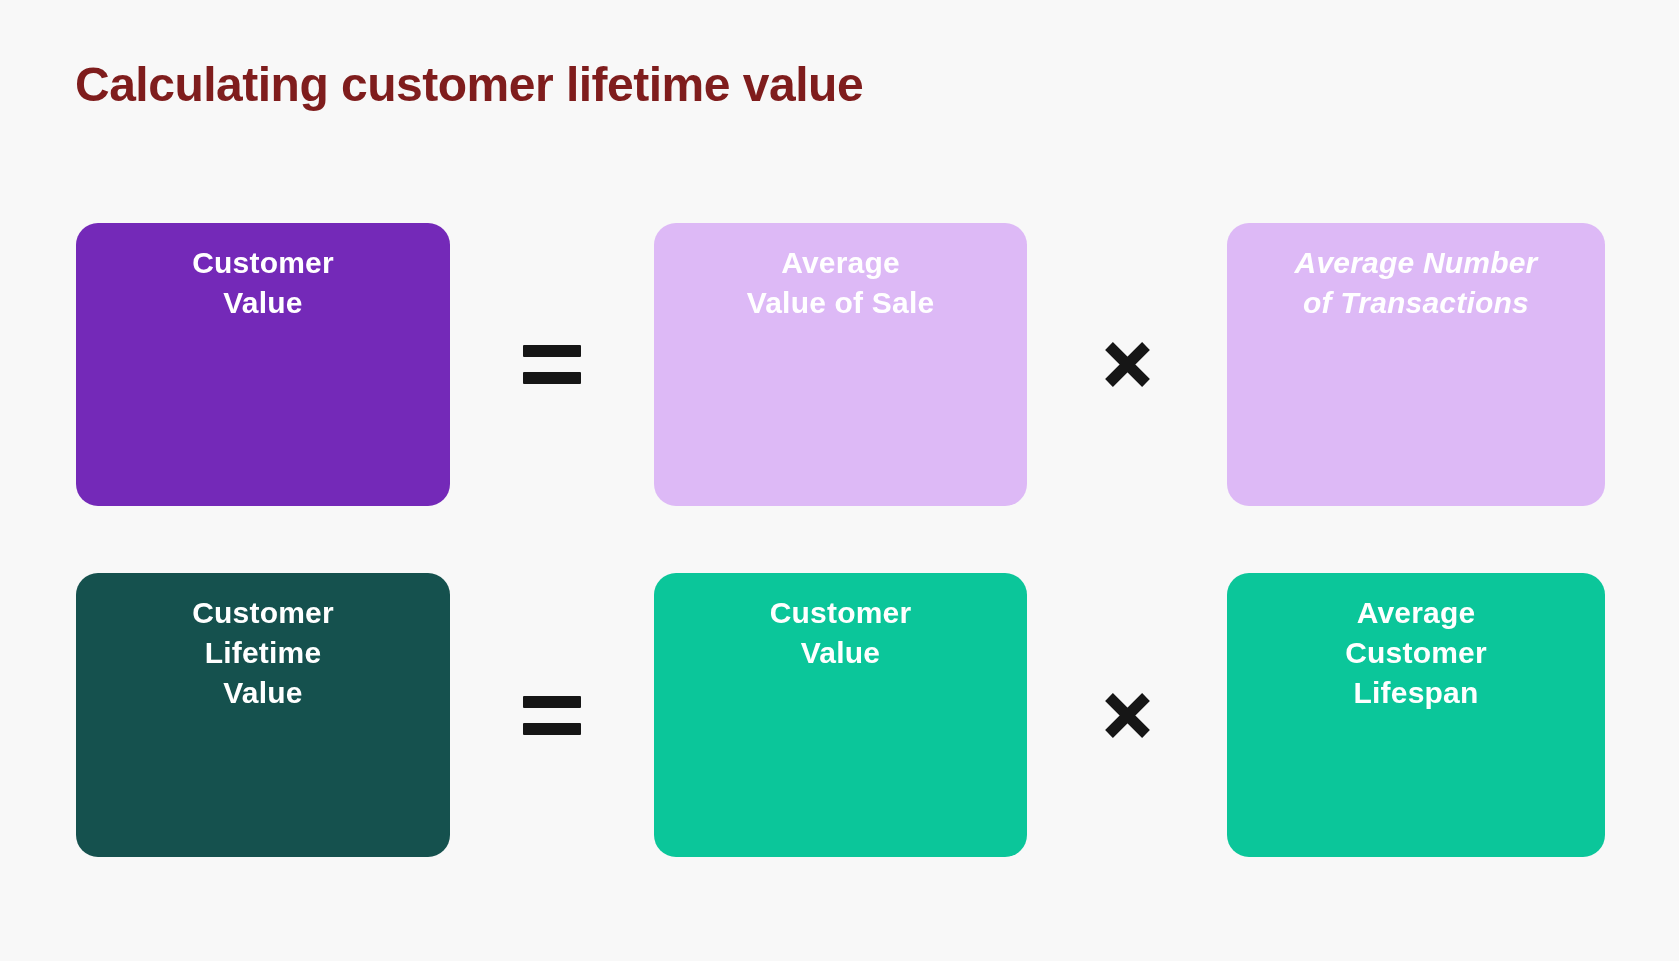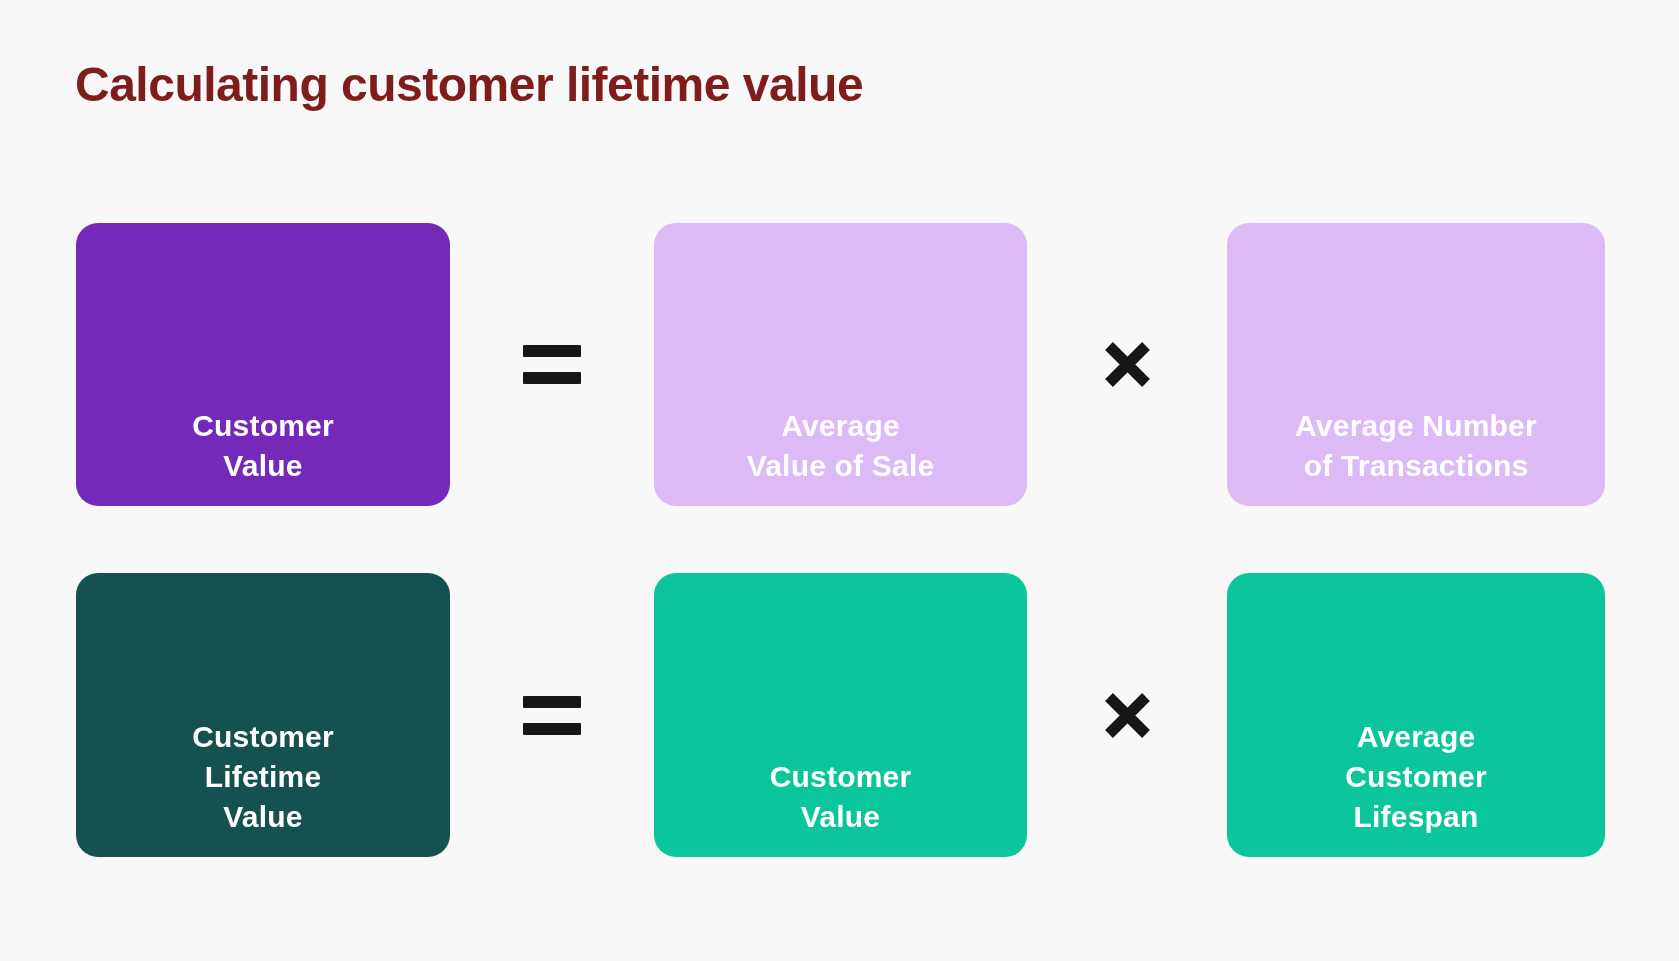"Customer" .box { align-items: flex-end -> flex-start }
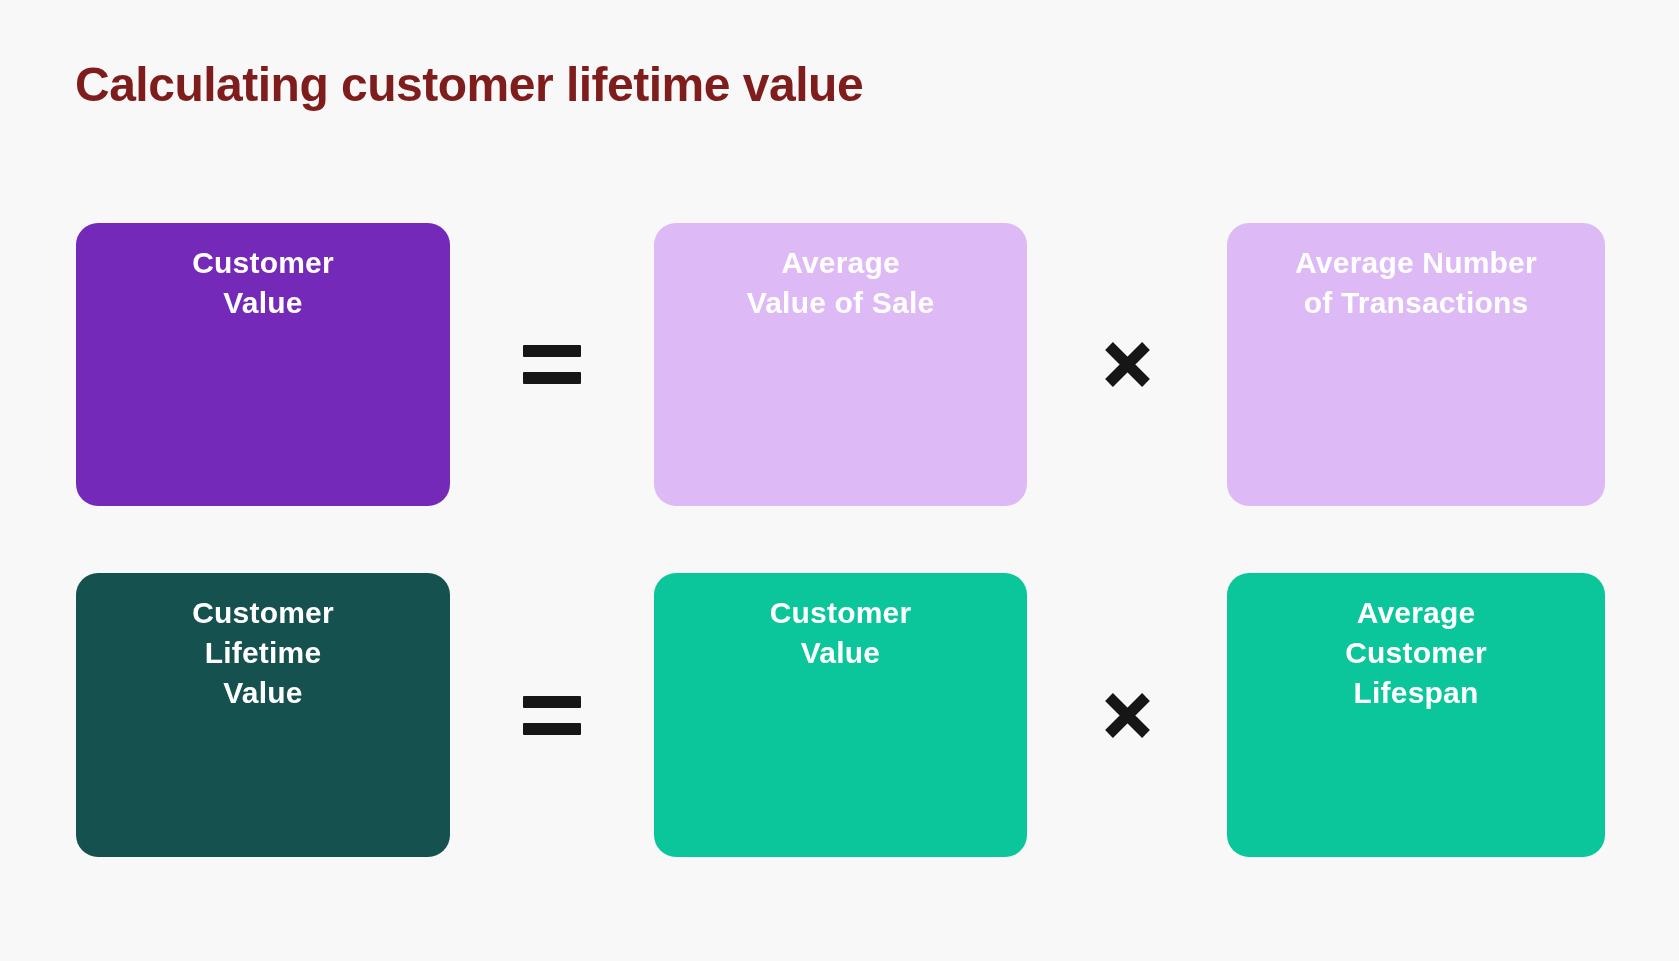"Average Number" div.box { font-style: none -> italic }
